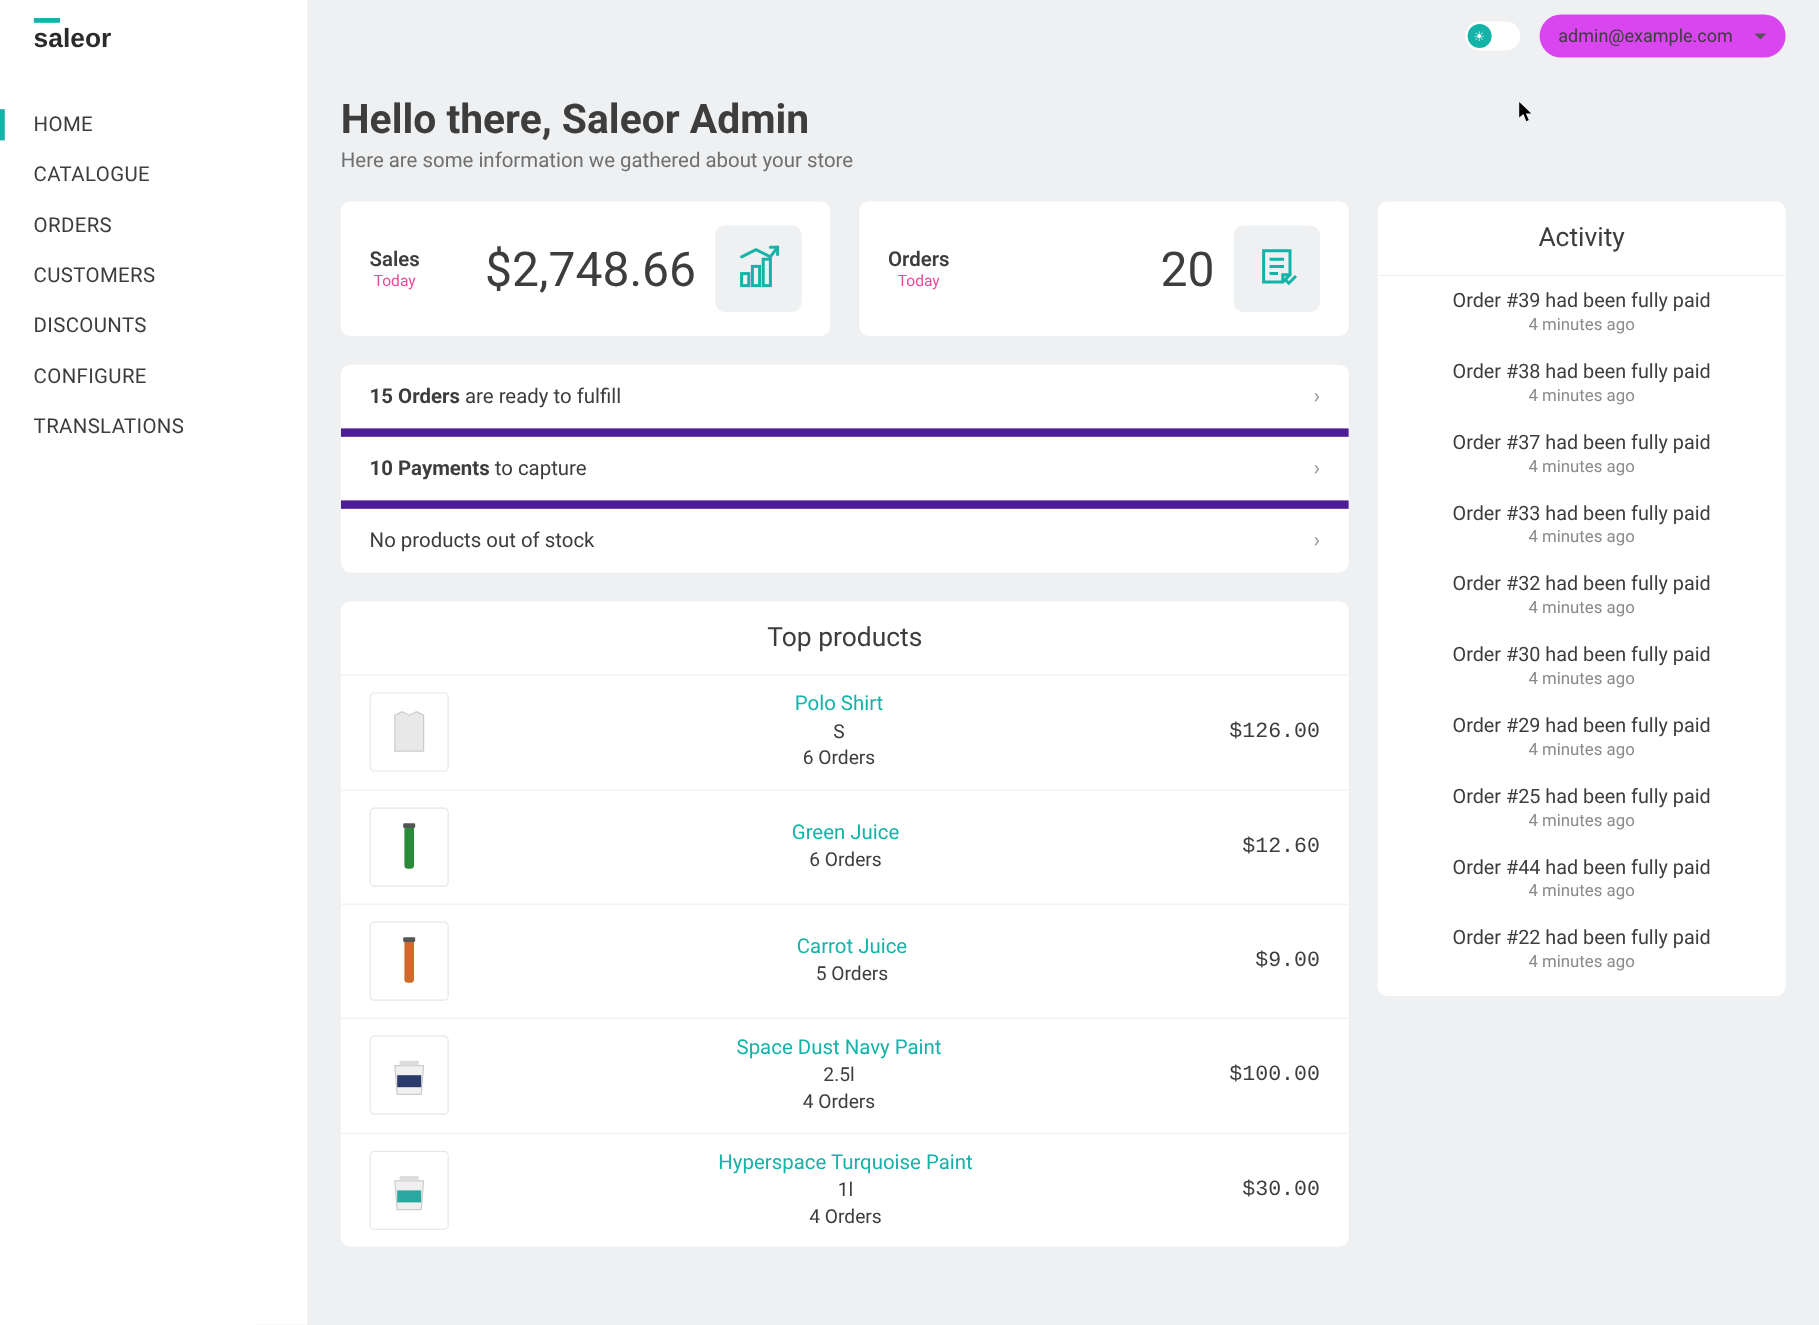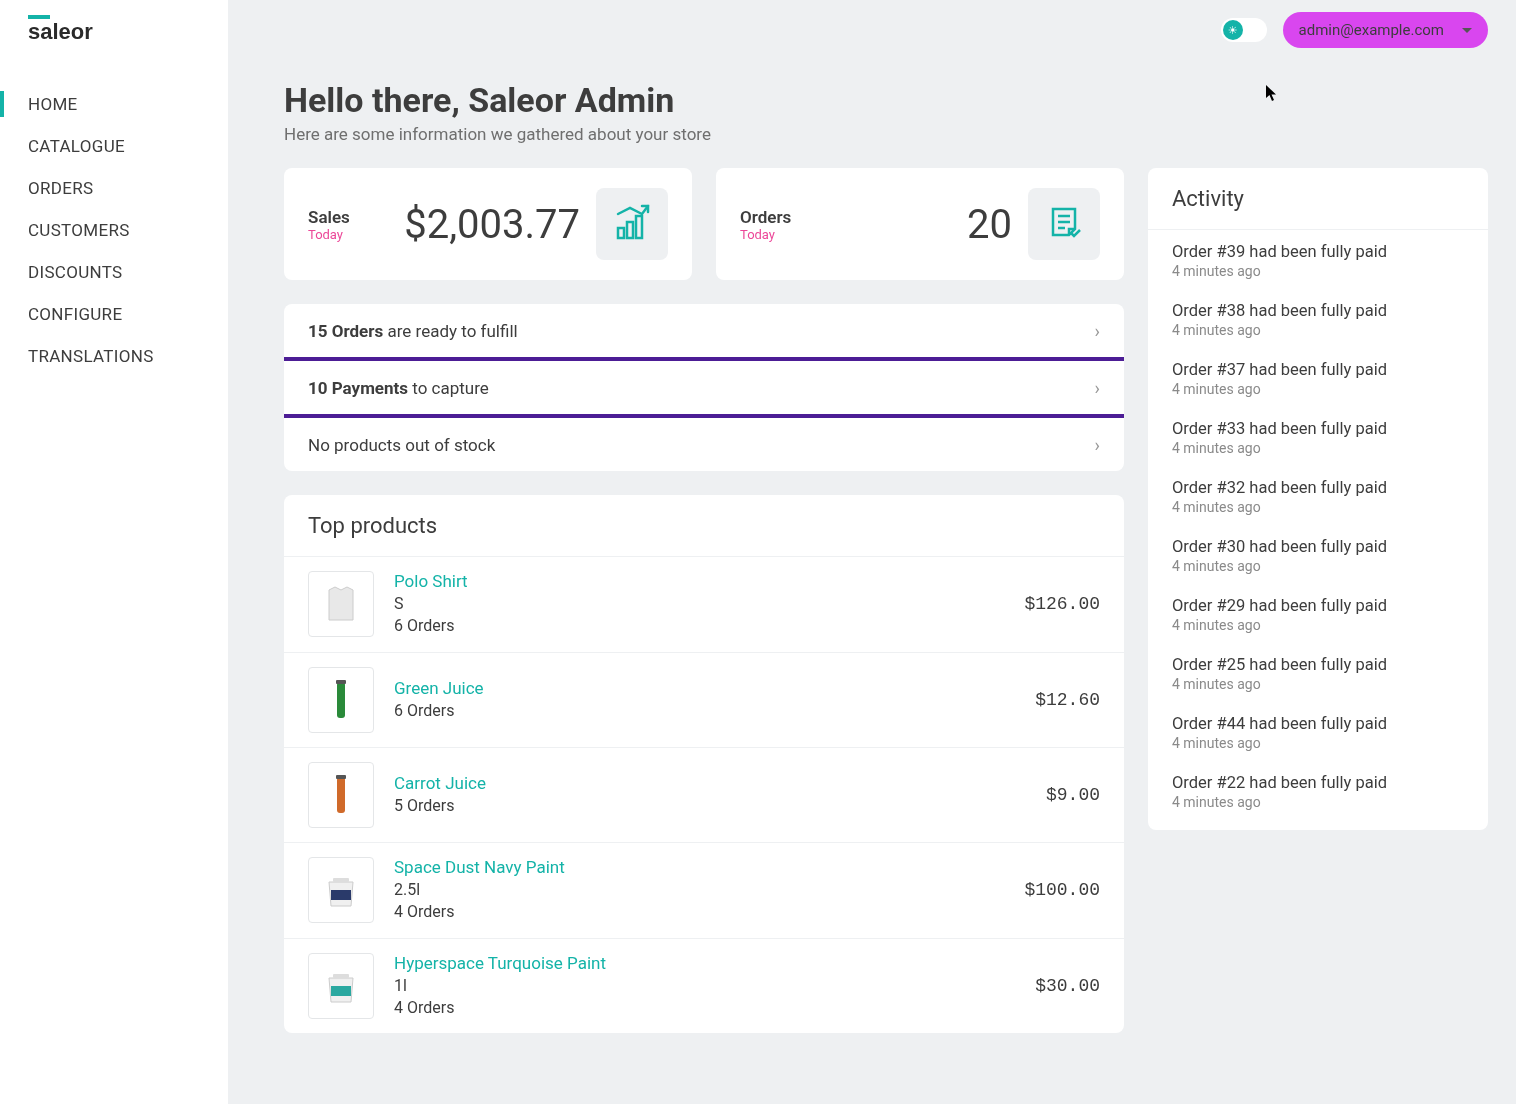"saleor" .sidebar { width: 228px -> 256px }
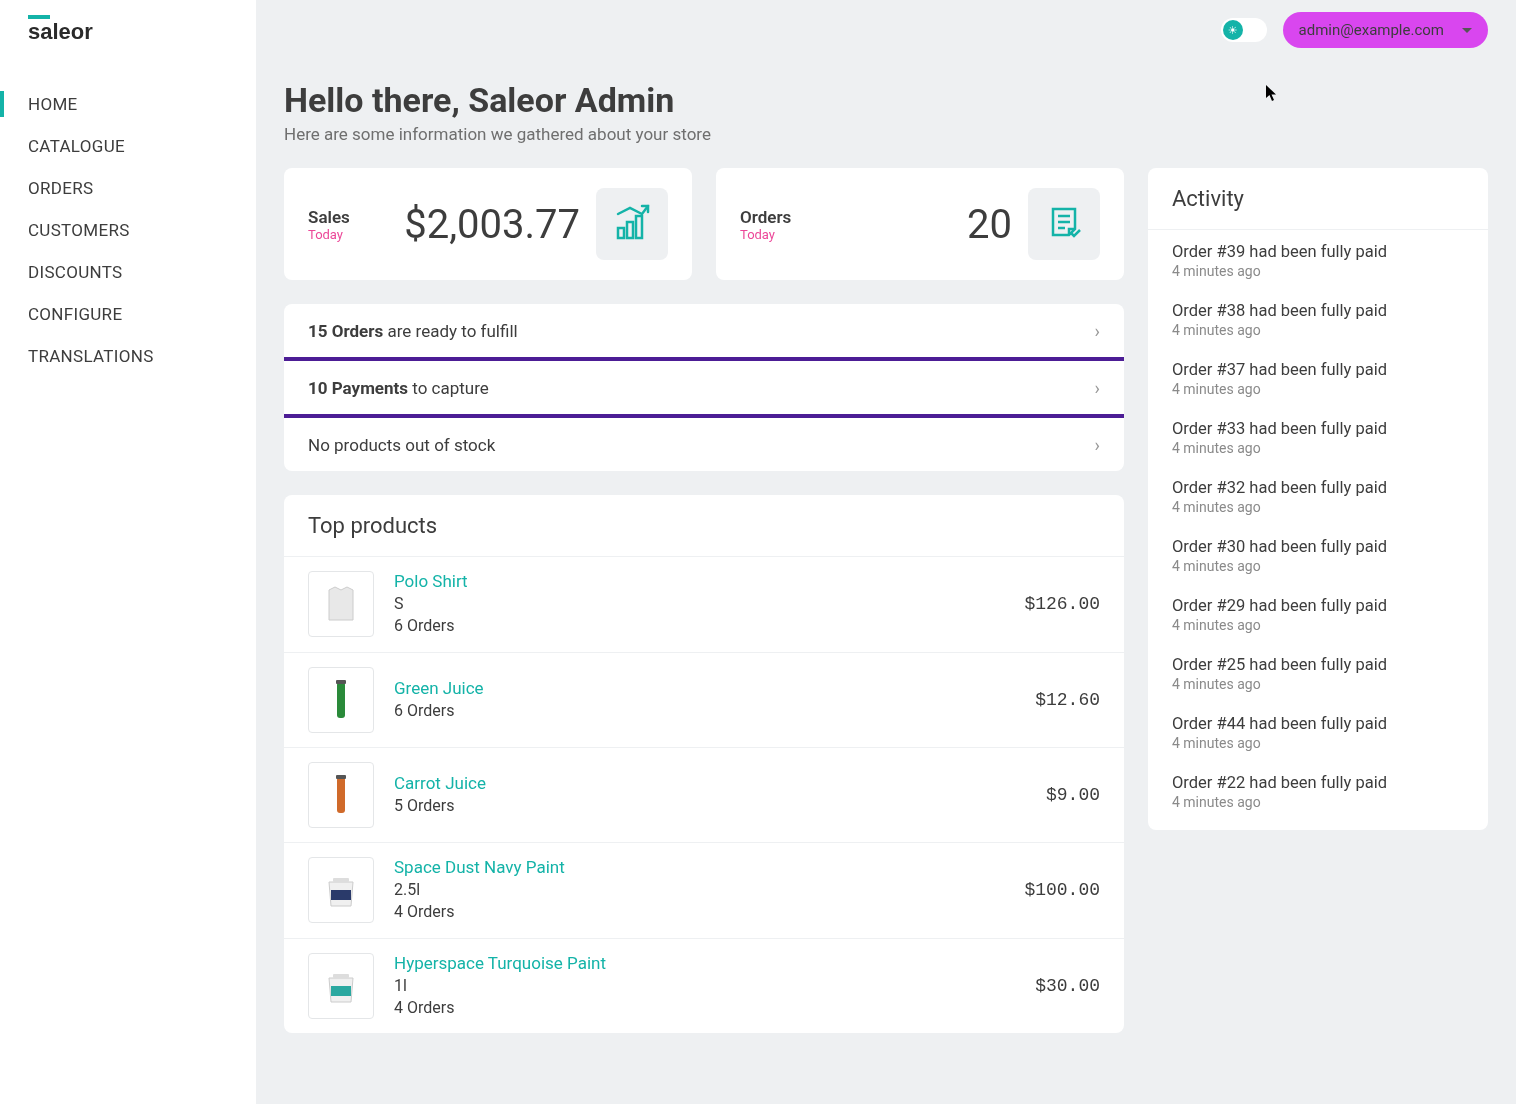"Sales" .columns { text-align: none -> center }
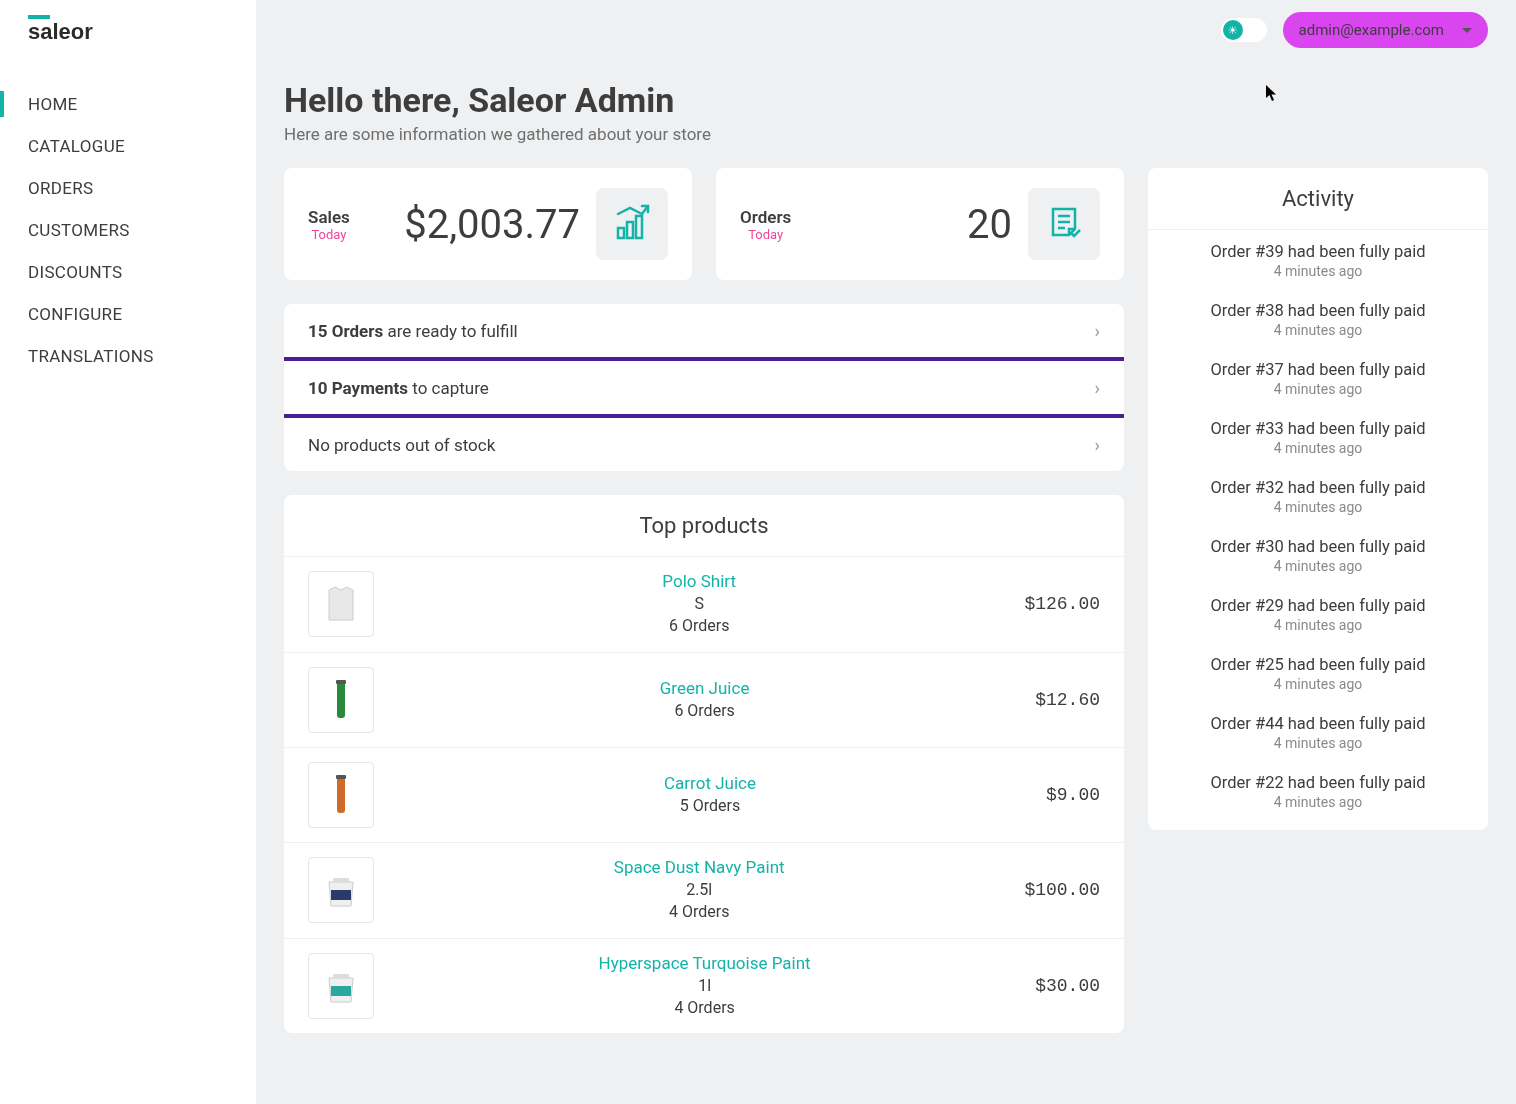"$2,003.77" div.big { text: $2,003.77 -> $2,748.66 }
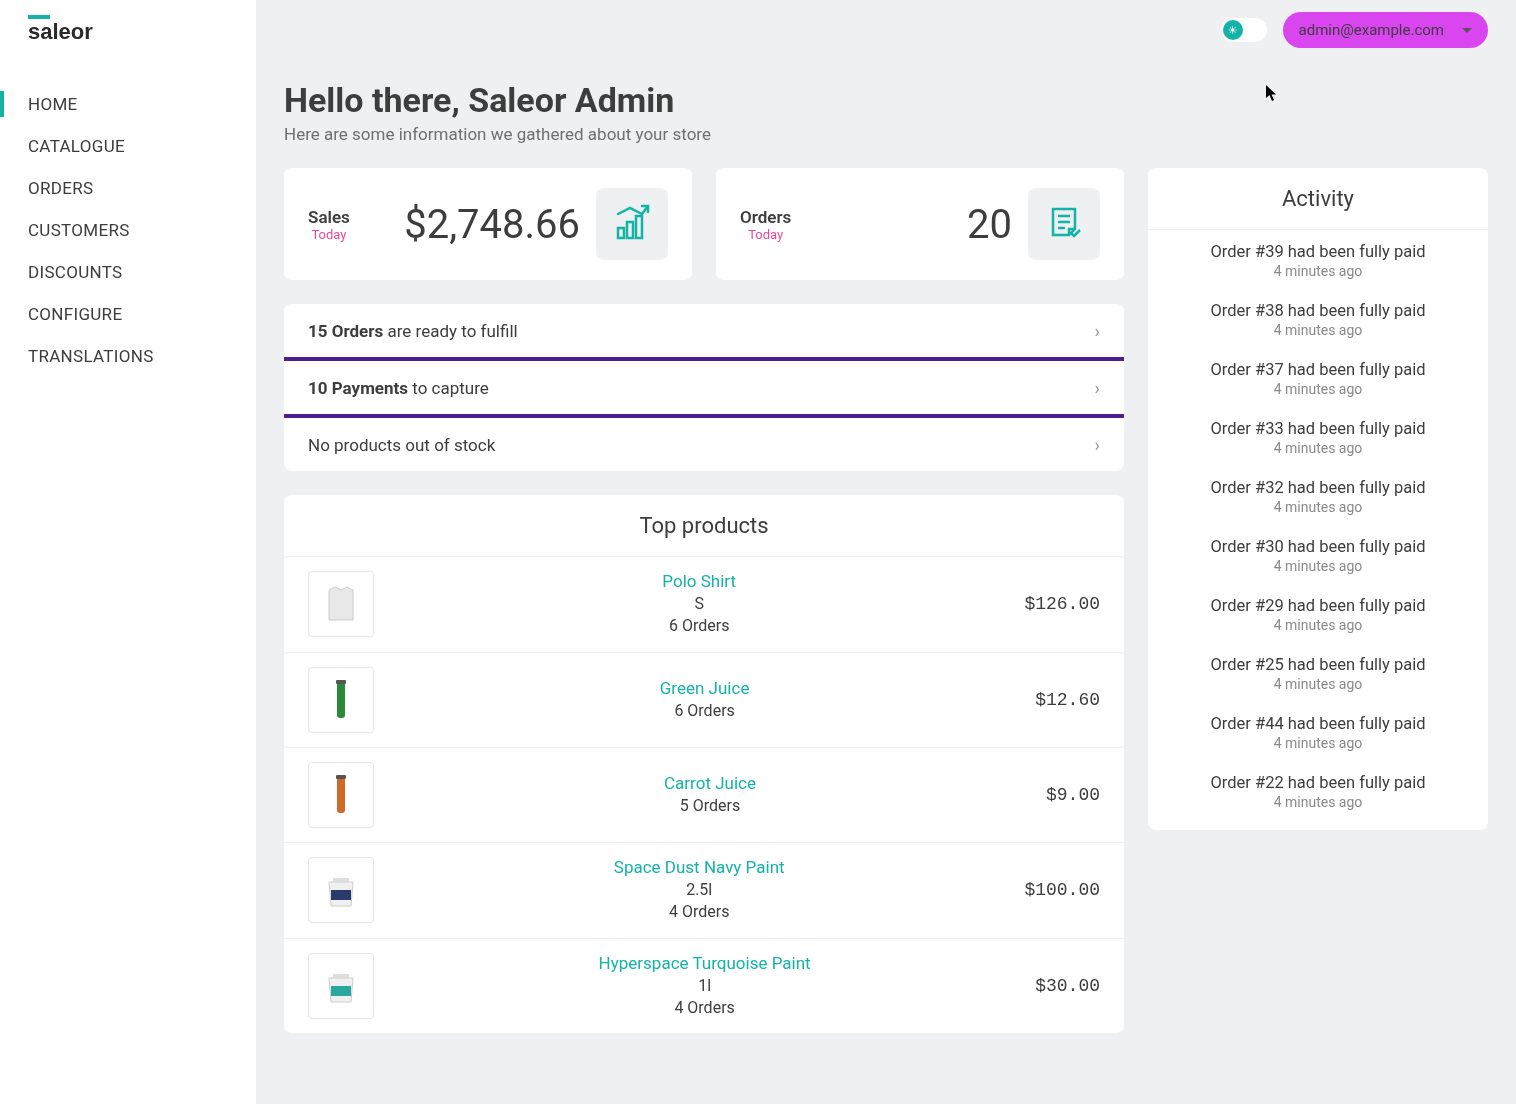"15 Orders are ready to" .list-row { border-bottom: 4px solid #4c1d95 -> 7px solid #4c1d95 }
